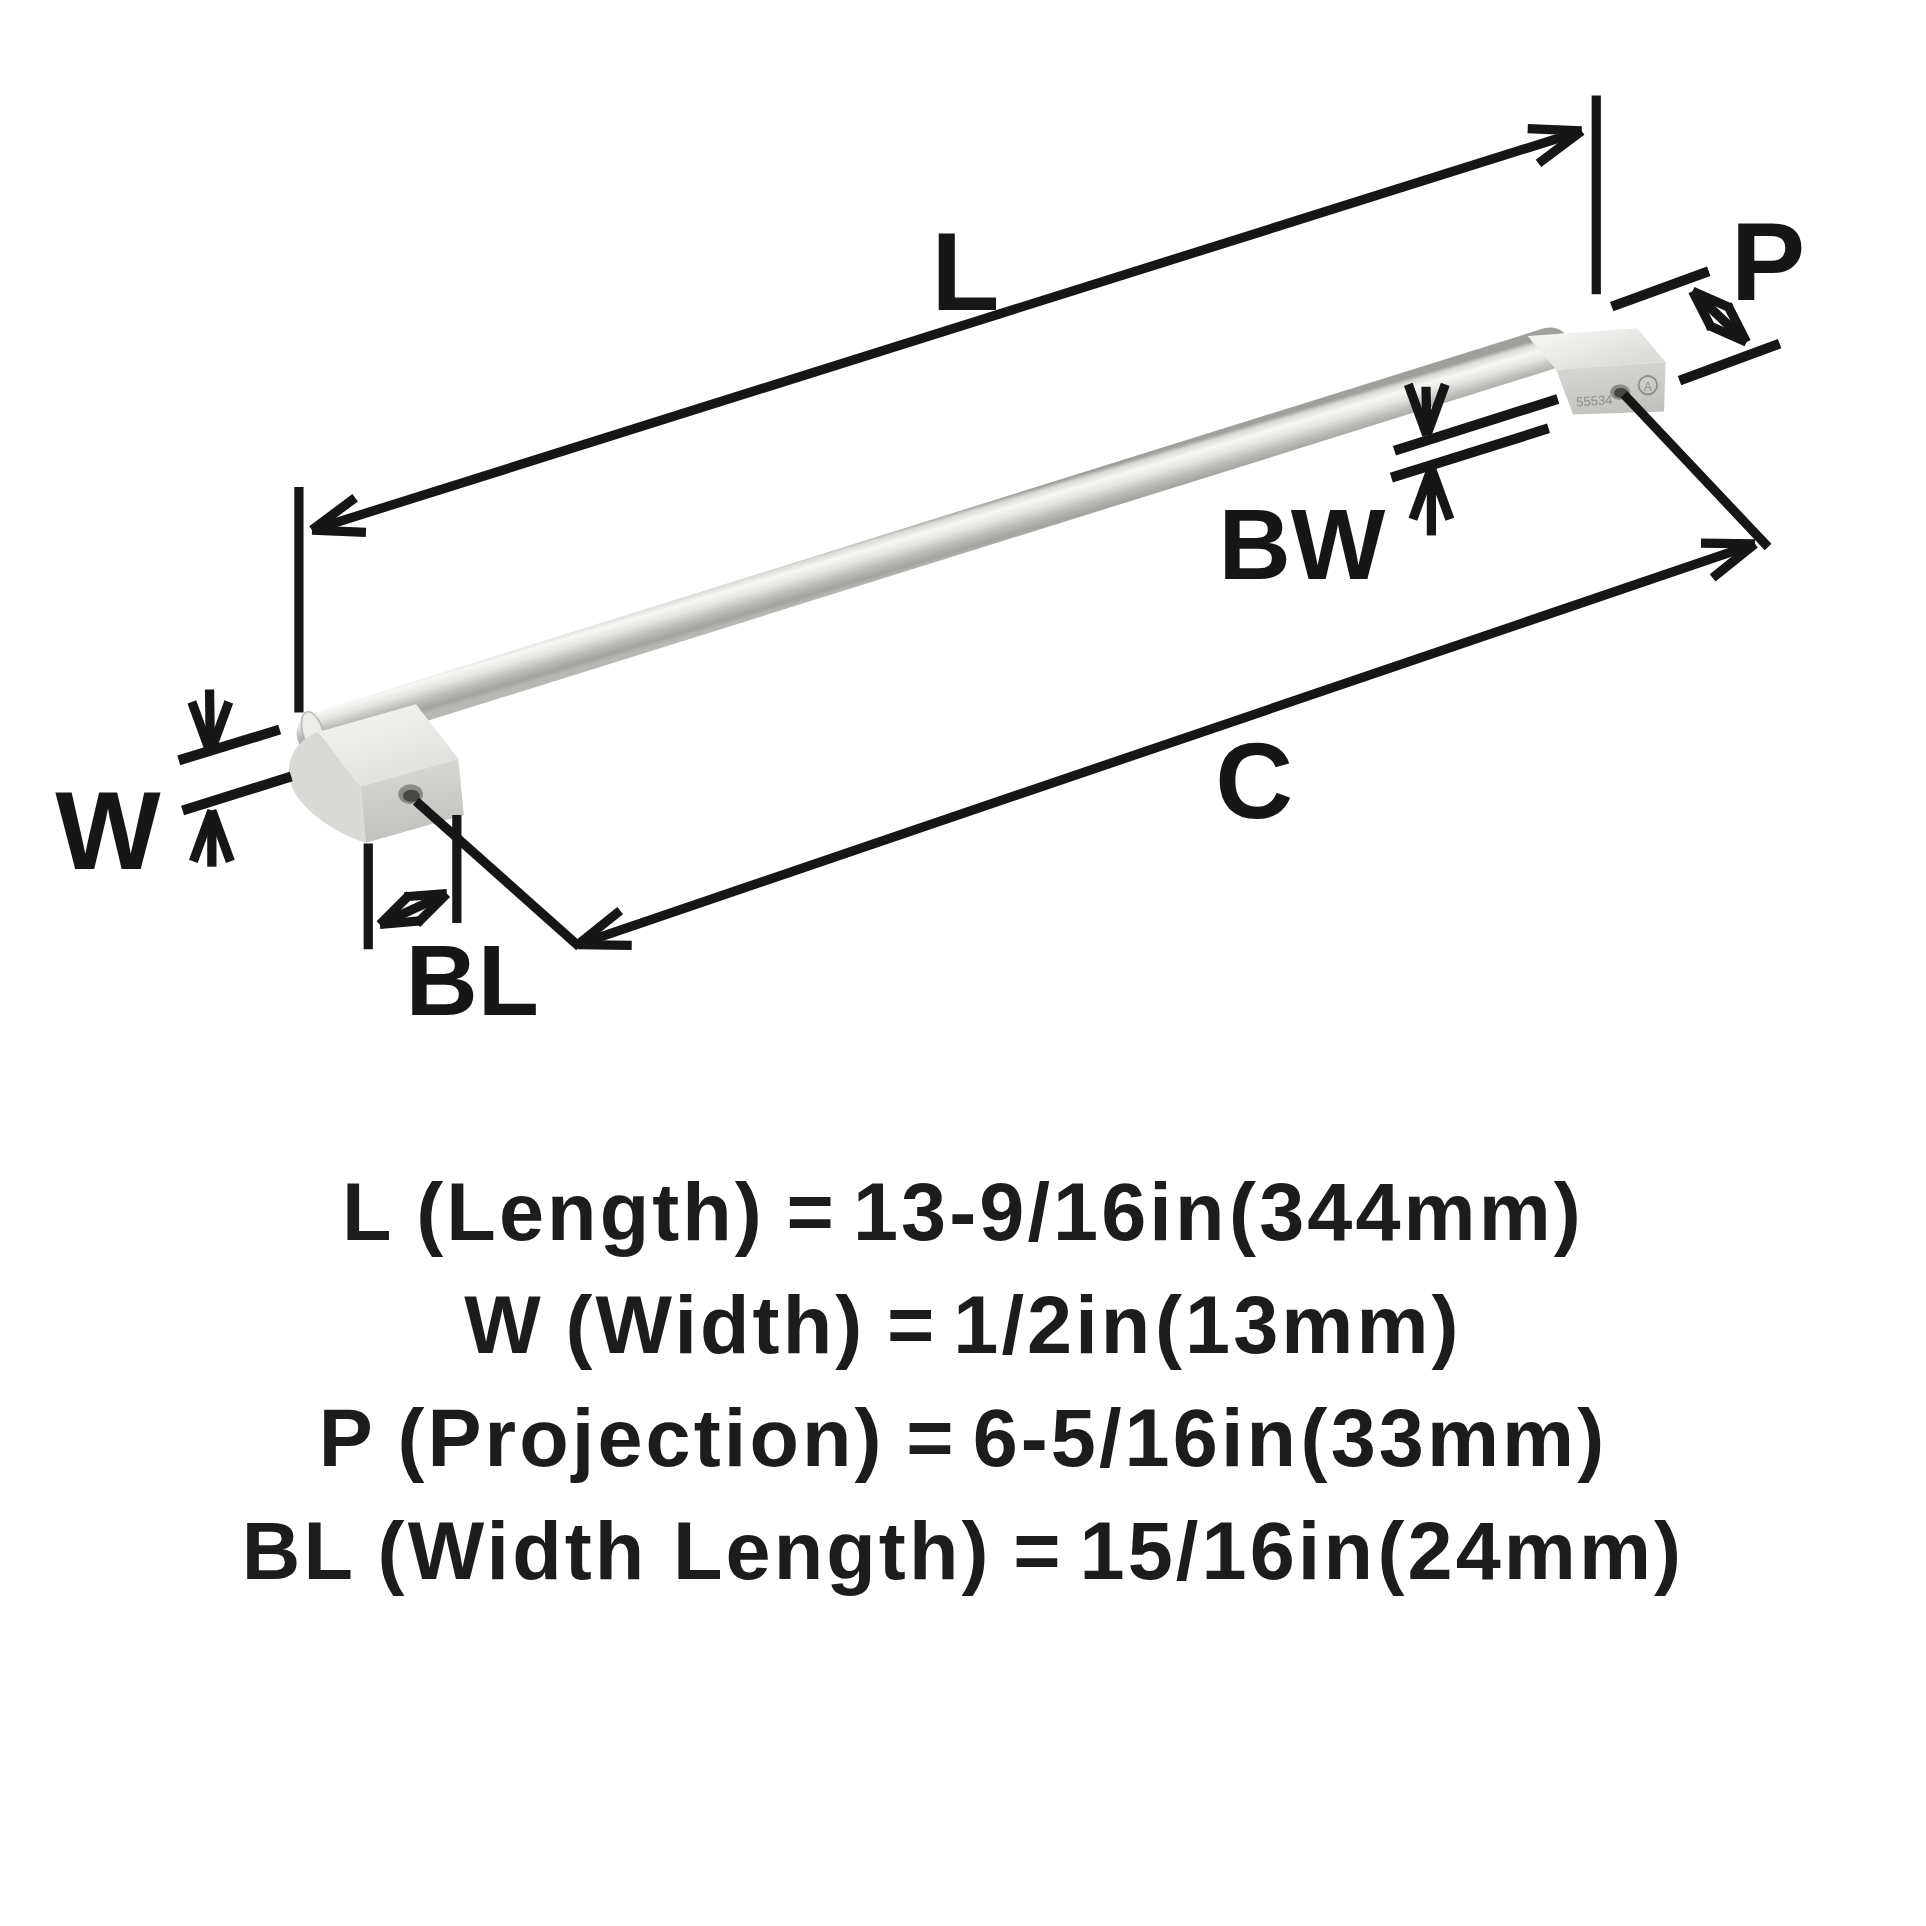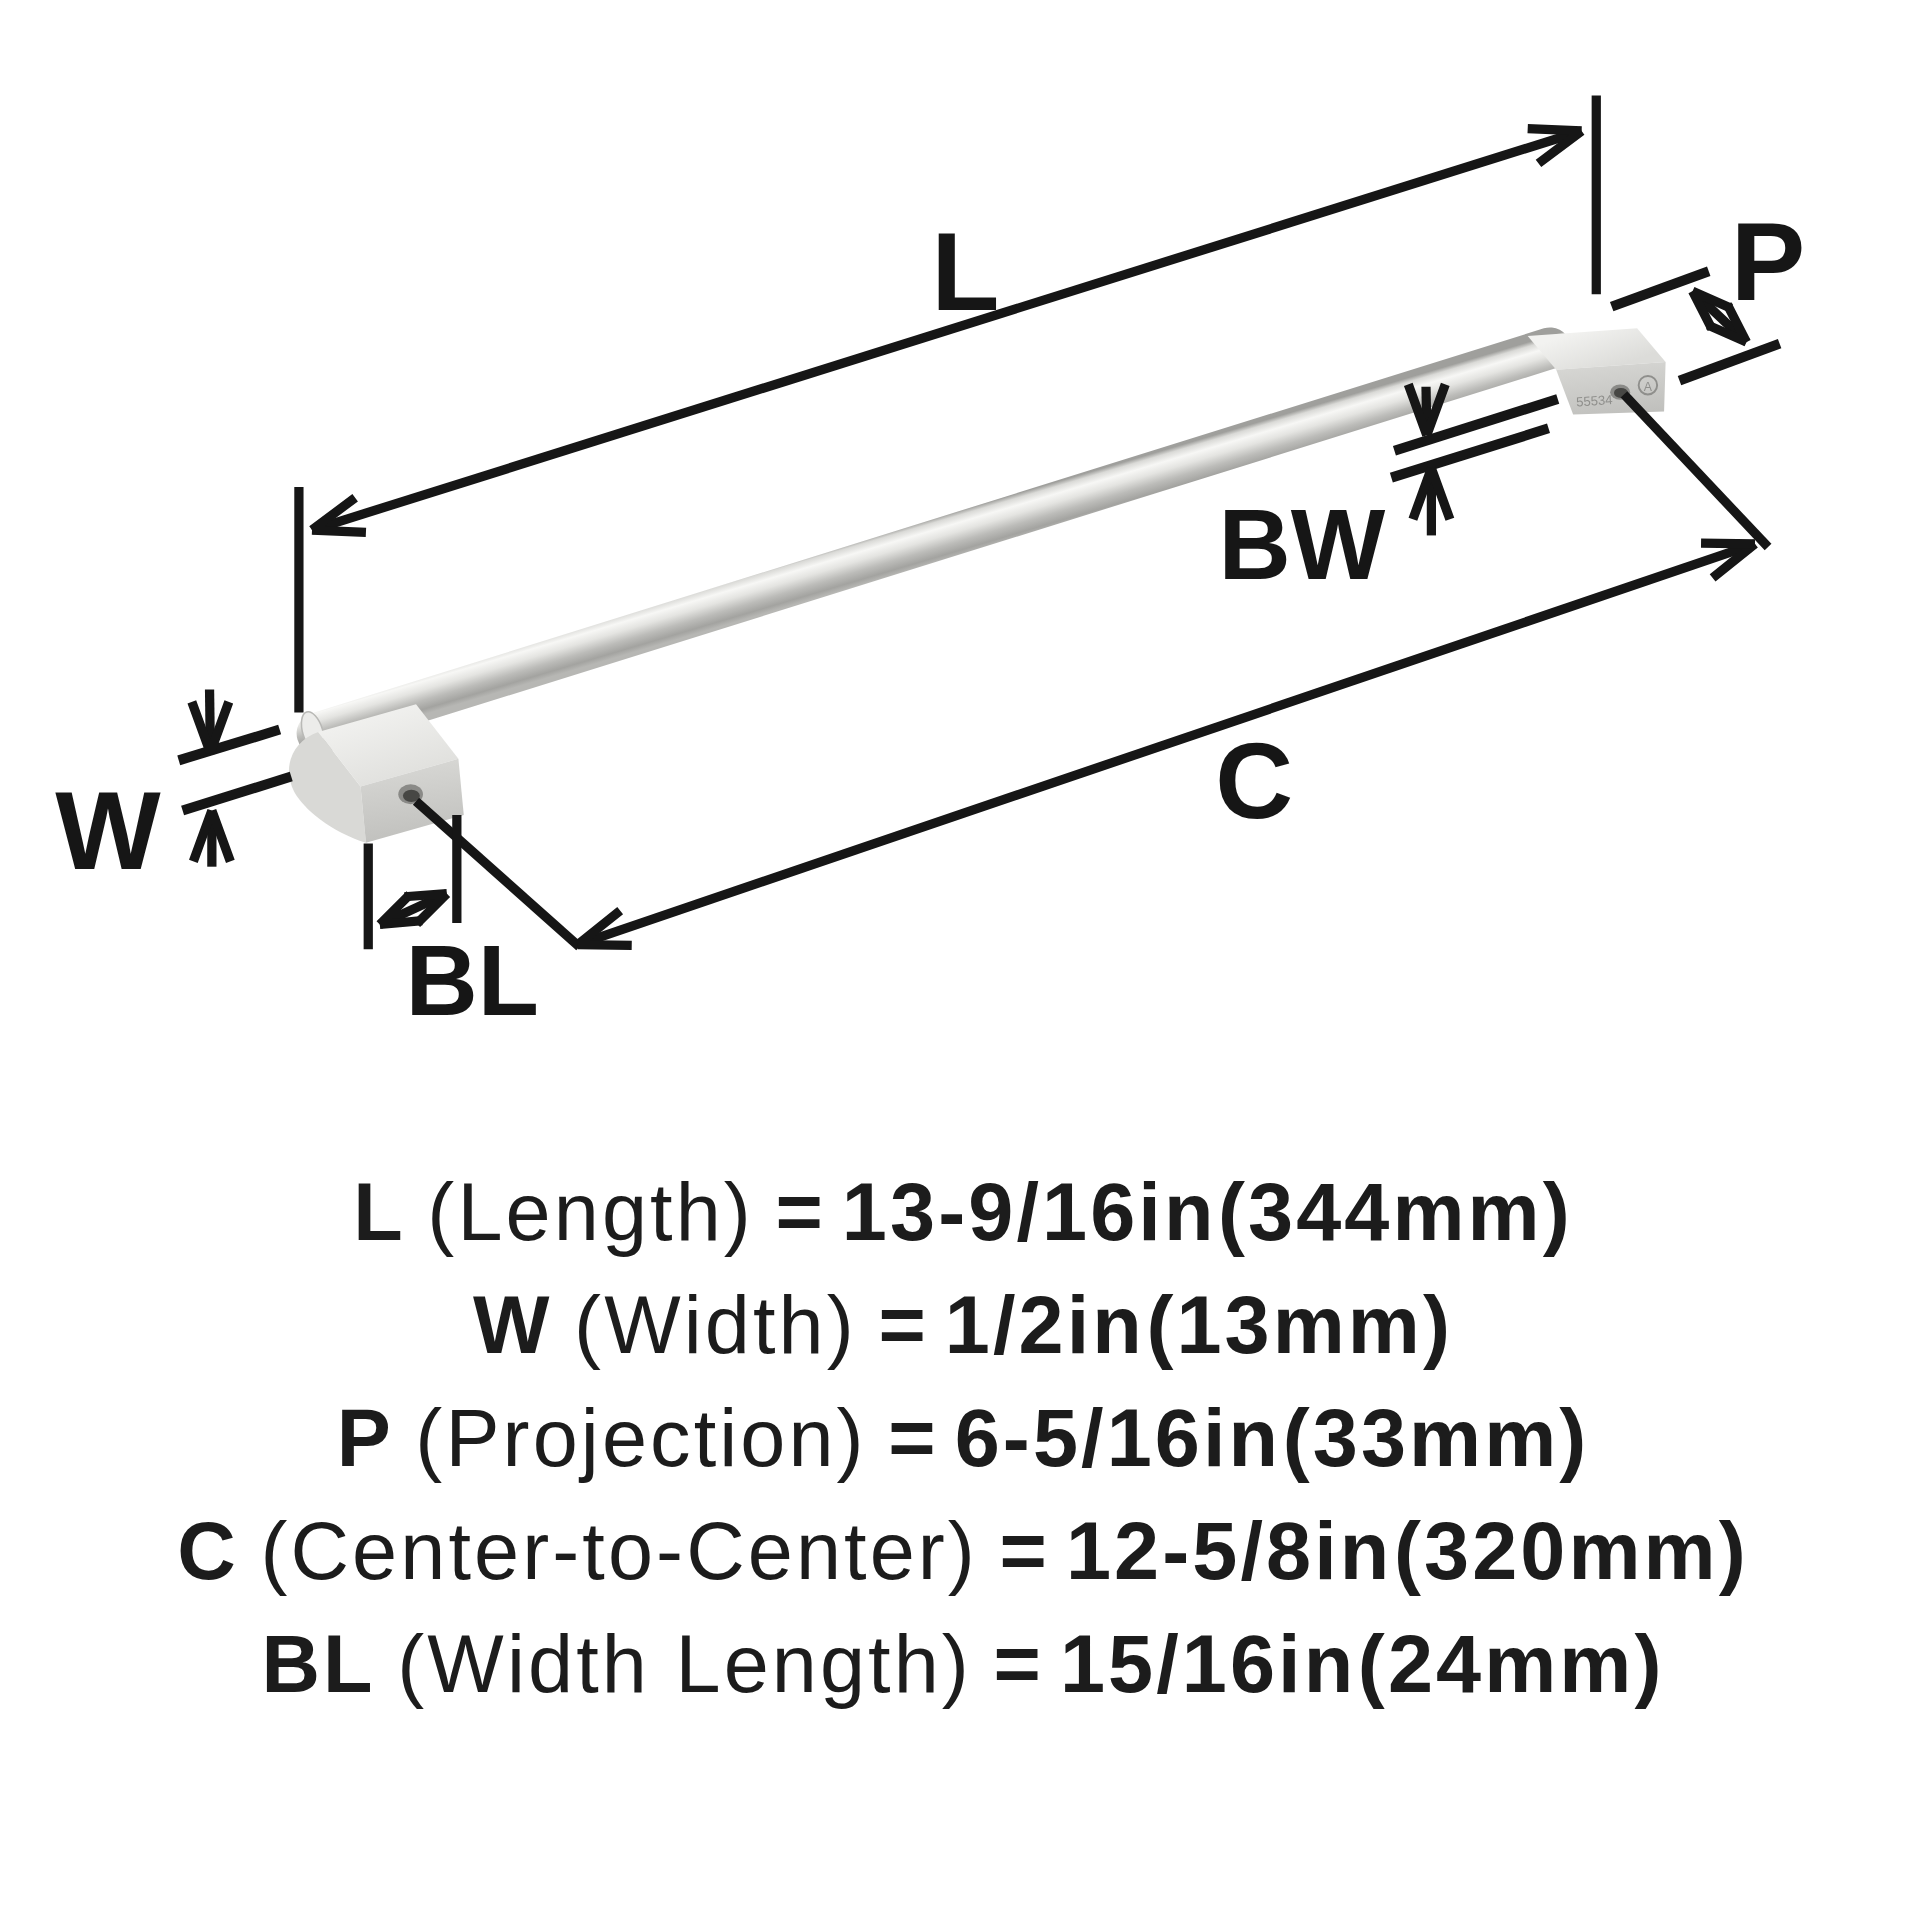"(Length)" .sp-name { font-weight: 400 -> 700 }
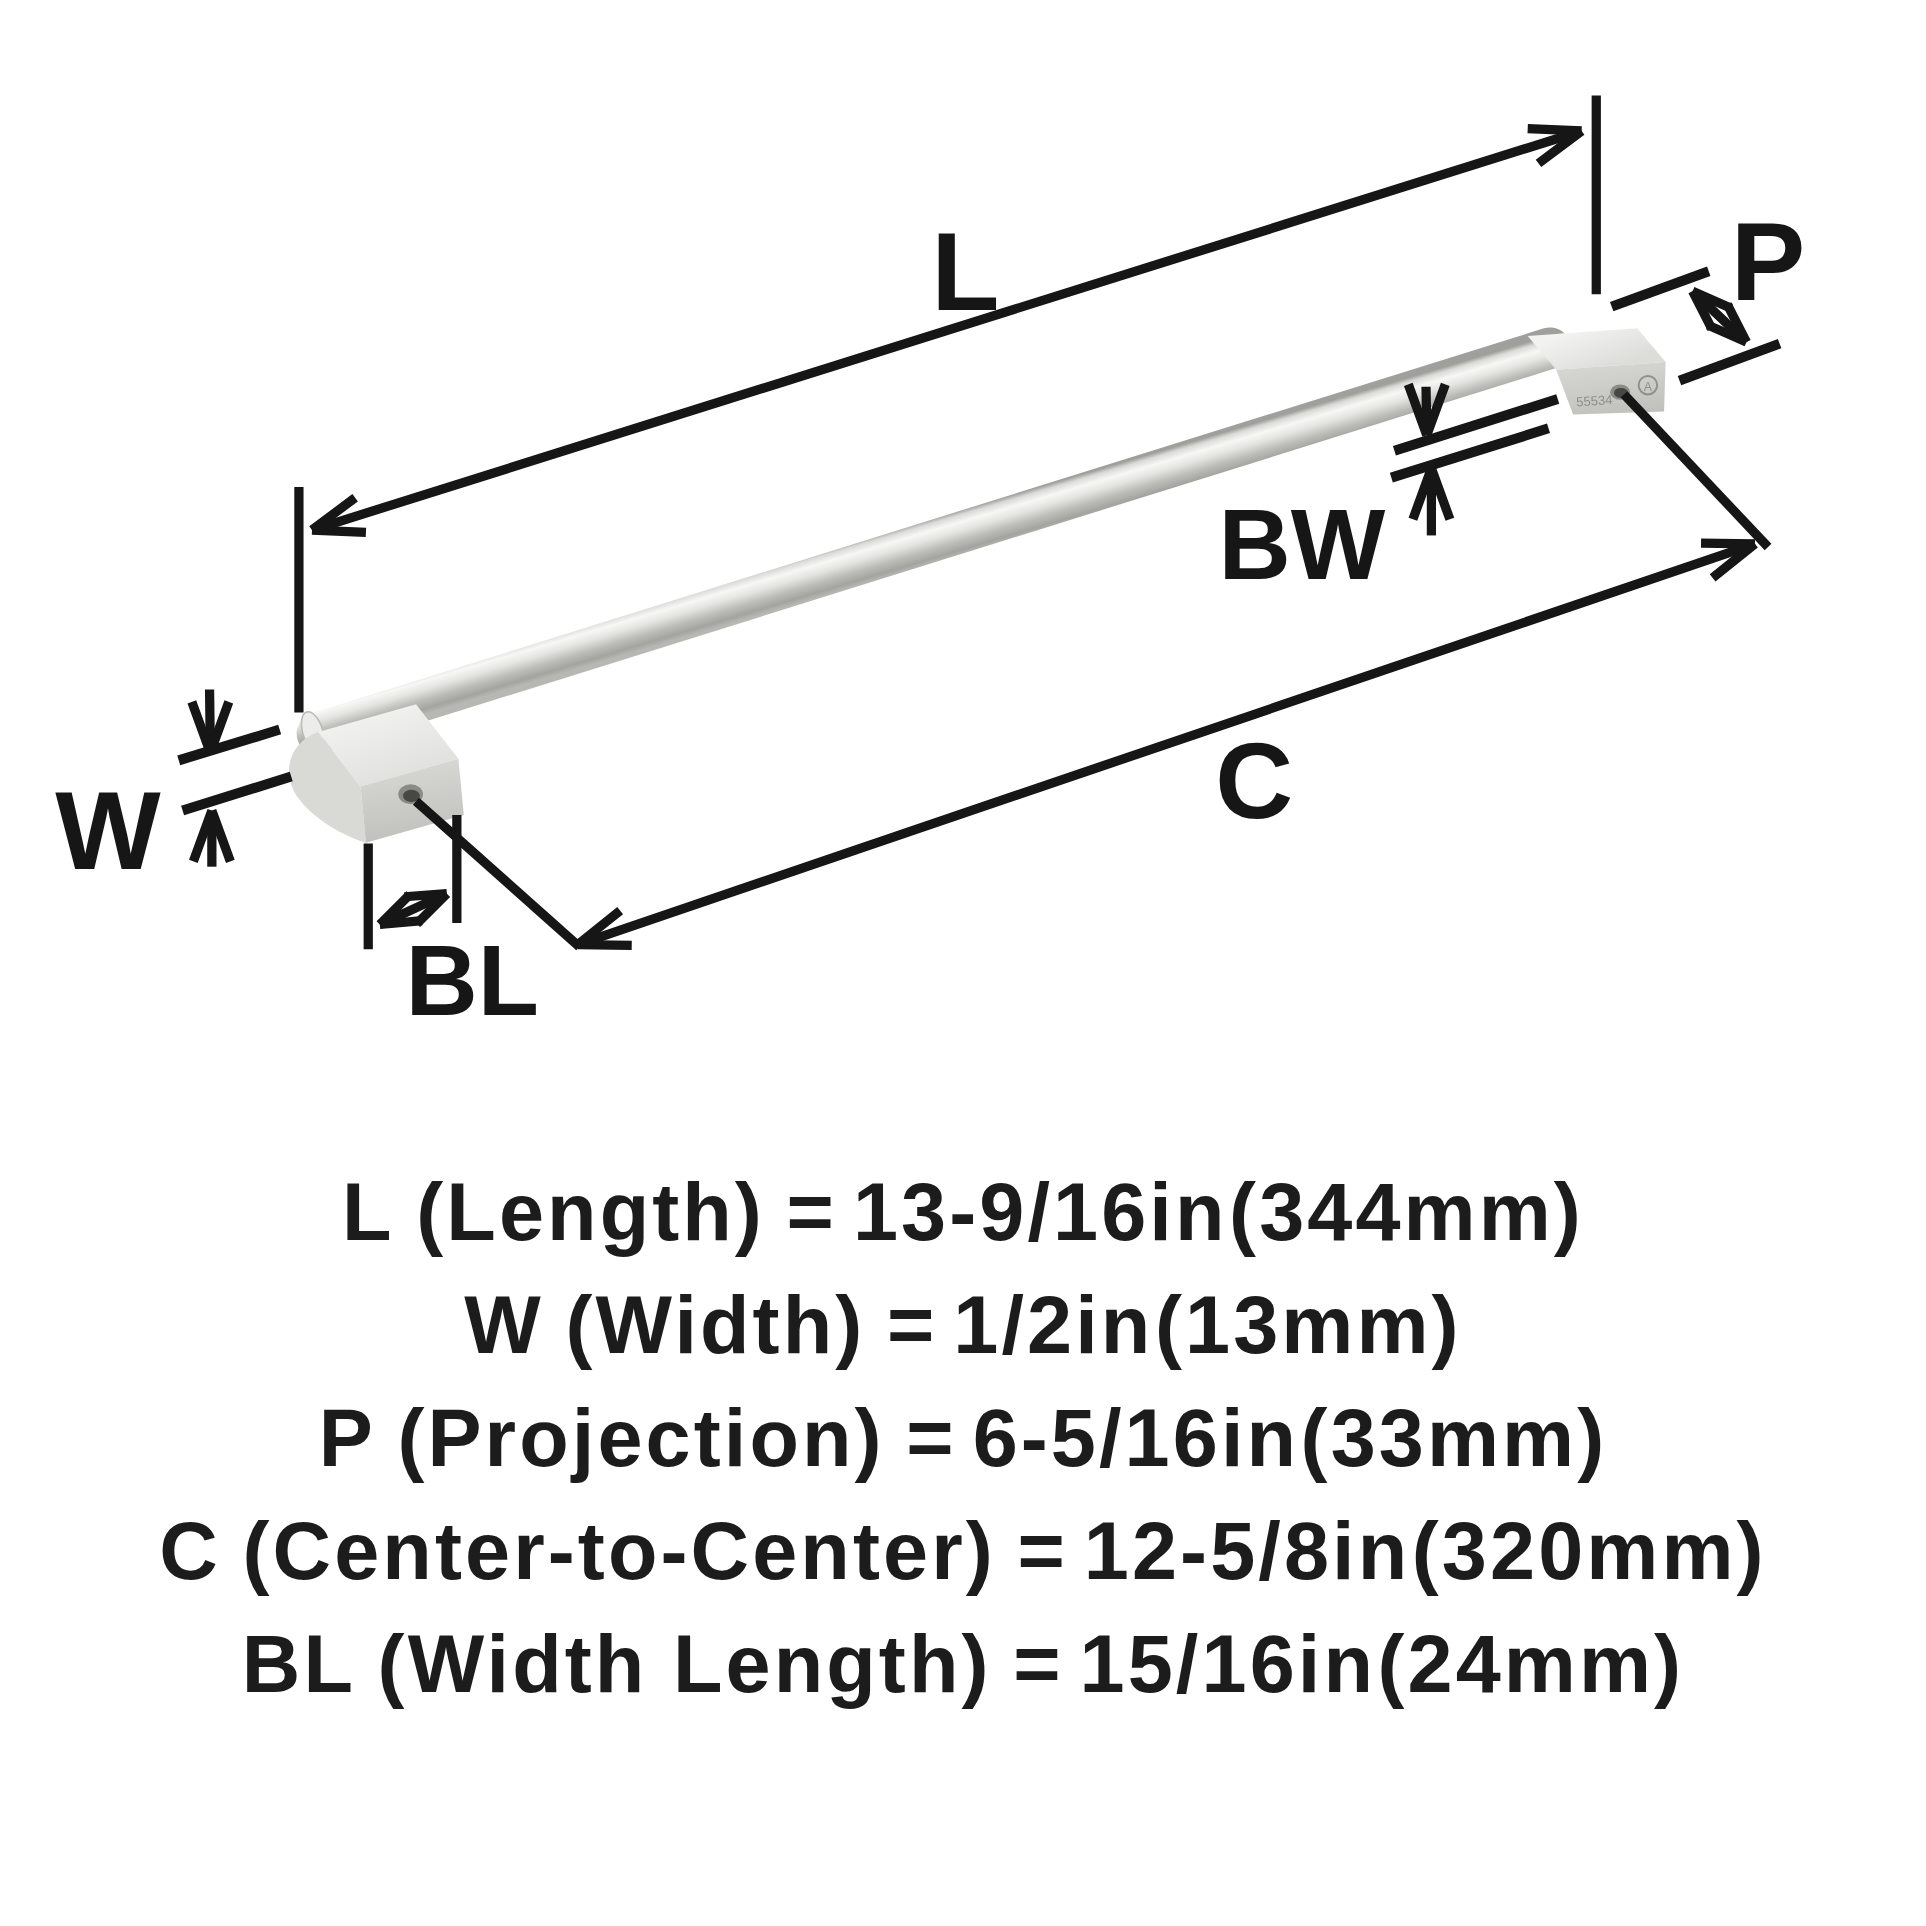"C (Center-to-Center) = 12-5/8in(320mm)" div.spec-line { html: <div> <span>C</span><span>(Center-to-Center)</span><span>=</span><span>12-5/8in</span><span>(320mm)</span> </div> -> none }
